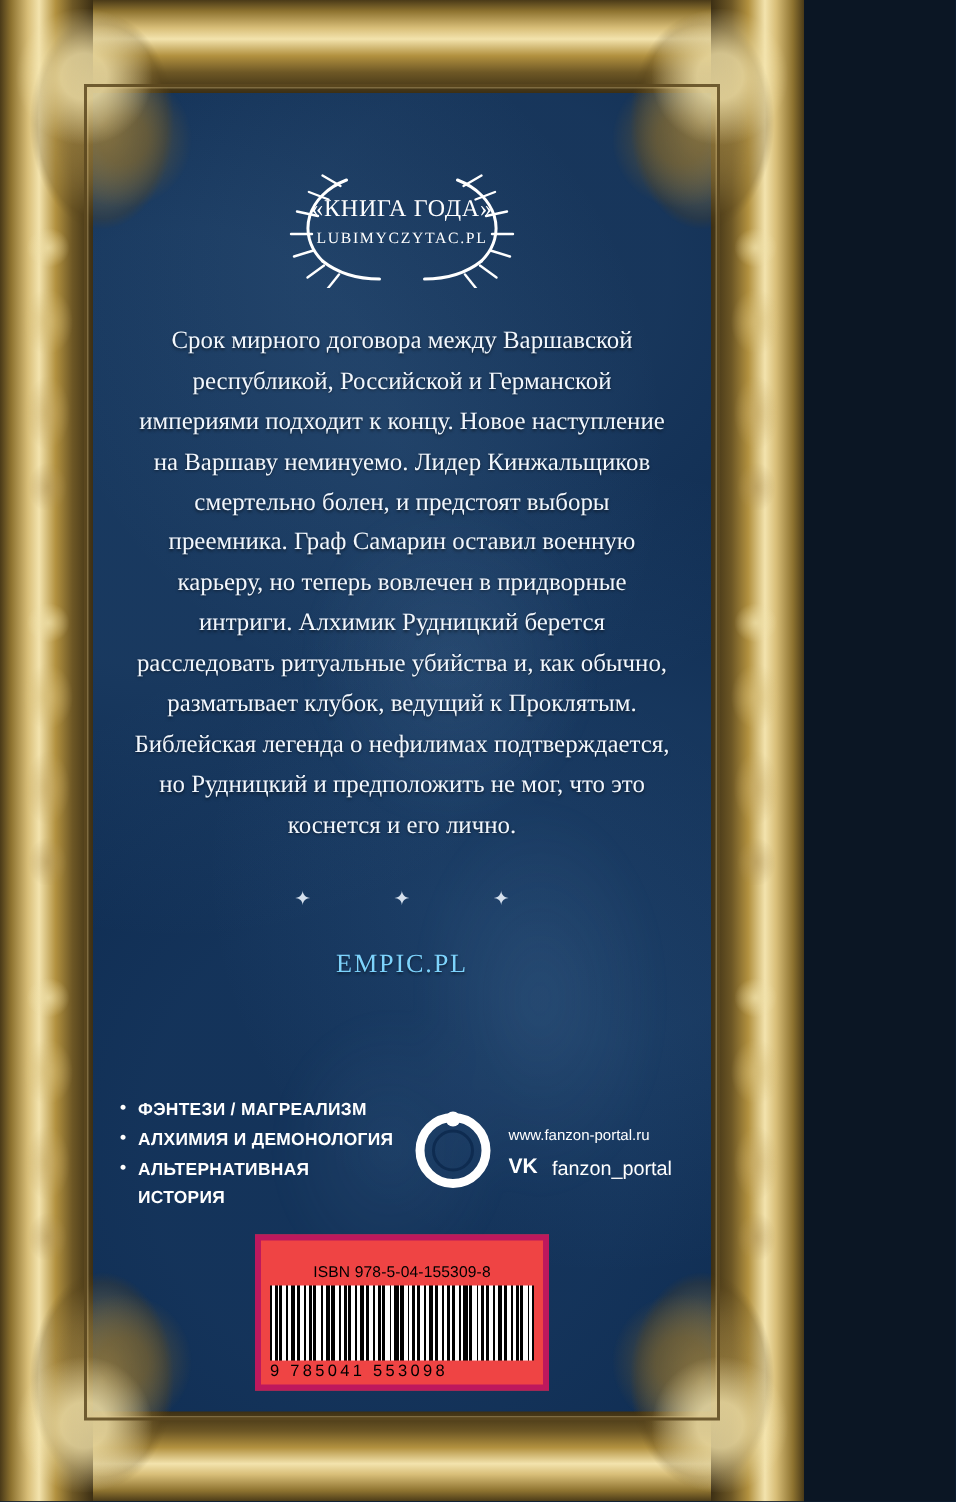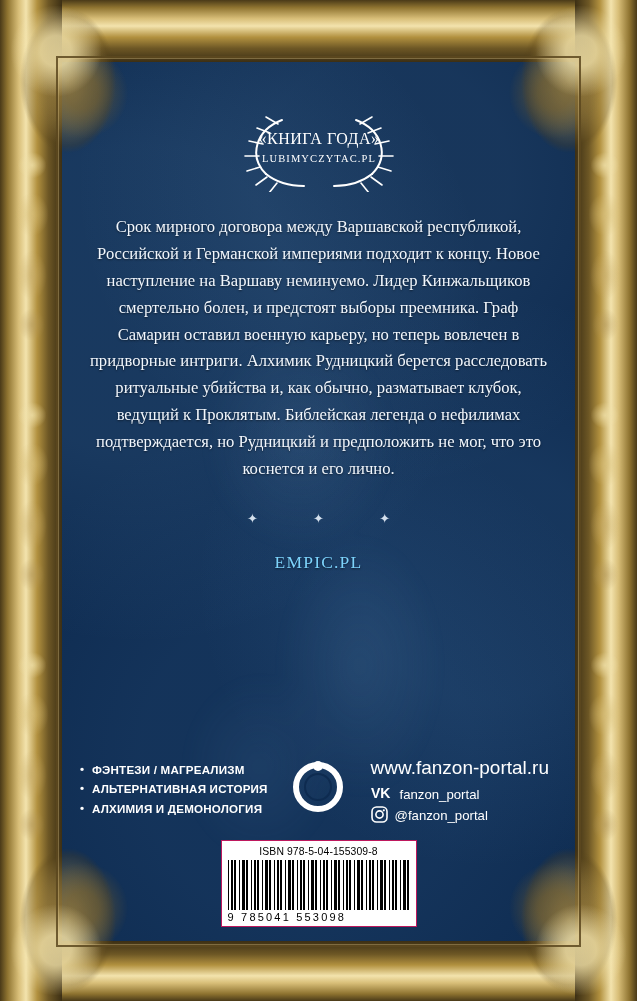"«КНИГА ГОДА»" .book-back { width: 637px -> 536px }
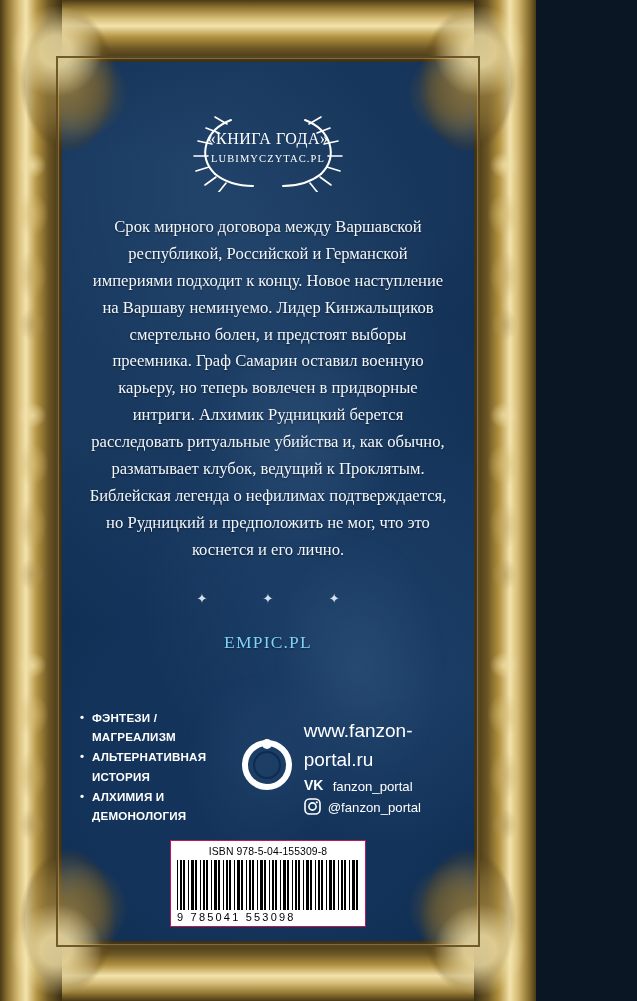"www.fanzon-portal.ru" .link-site { font-size: 19px -> 10px }
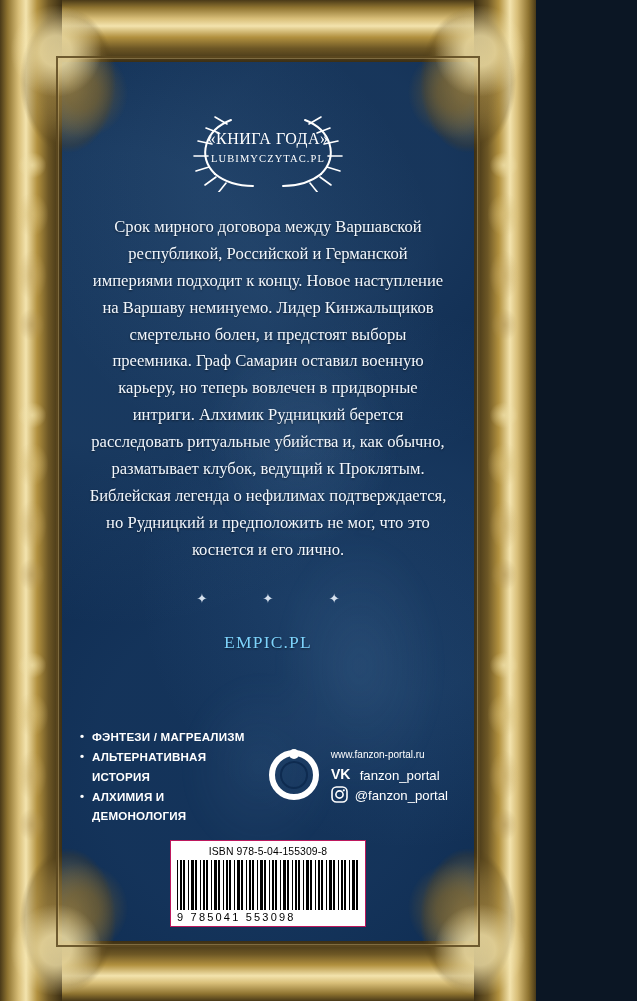"АЛЬТЕРНАТИВНАЯ ИСТОРИЯ" li { order: before "АЛХИМИЯ И ДЕМОНОЛОГИЯ" -> after "АЛХИМИЯ И ДЕМОНОЛОГИЯ" }
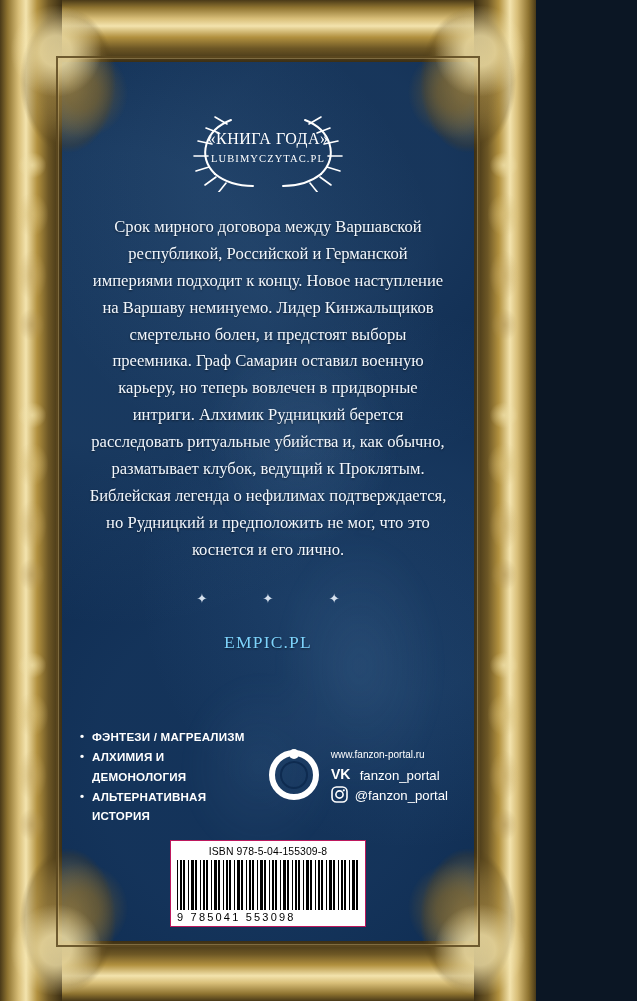"@fanzon_portal" div.link-row { html: <div> <svg> <rect></rect> <circle></circle> <circle></circle> </svg> <span>@fanzon_portal</span> </div> -> none }
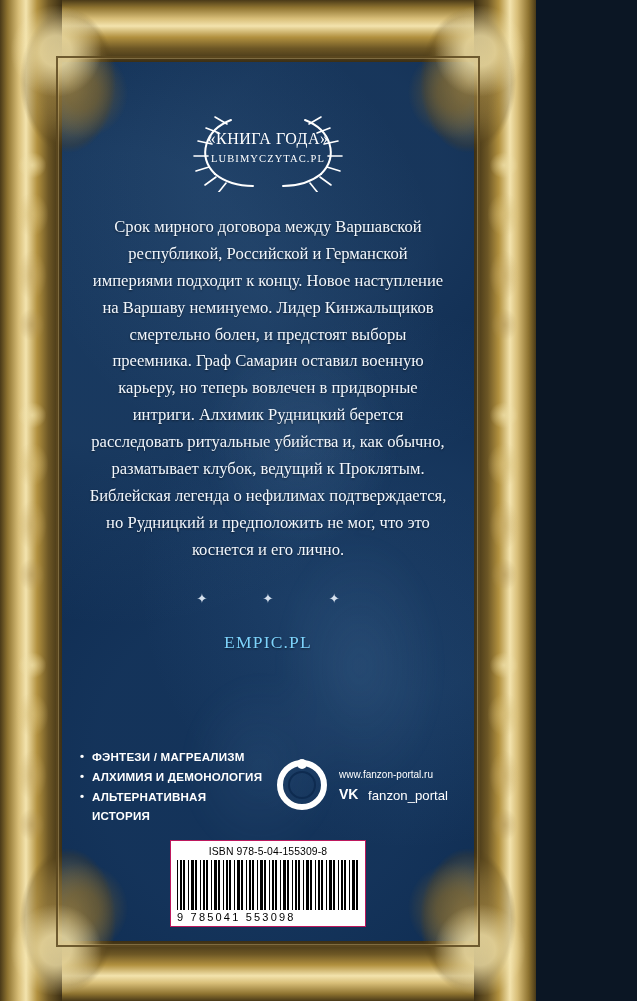"ISBN 978-5-04-155309-8" .barcode-box { background: #ffffff -> #ef4444; border: 1px solid #be185d -> 4px solid #be185d; padding: 5px 6px 3px 6px -> 16px 6px 3px 6px }
